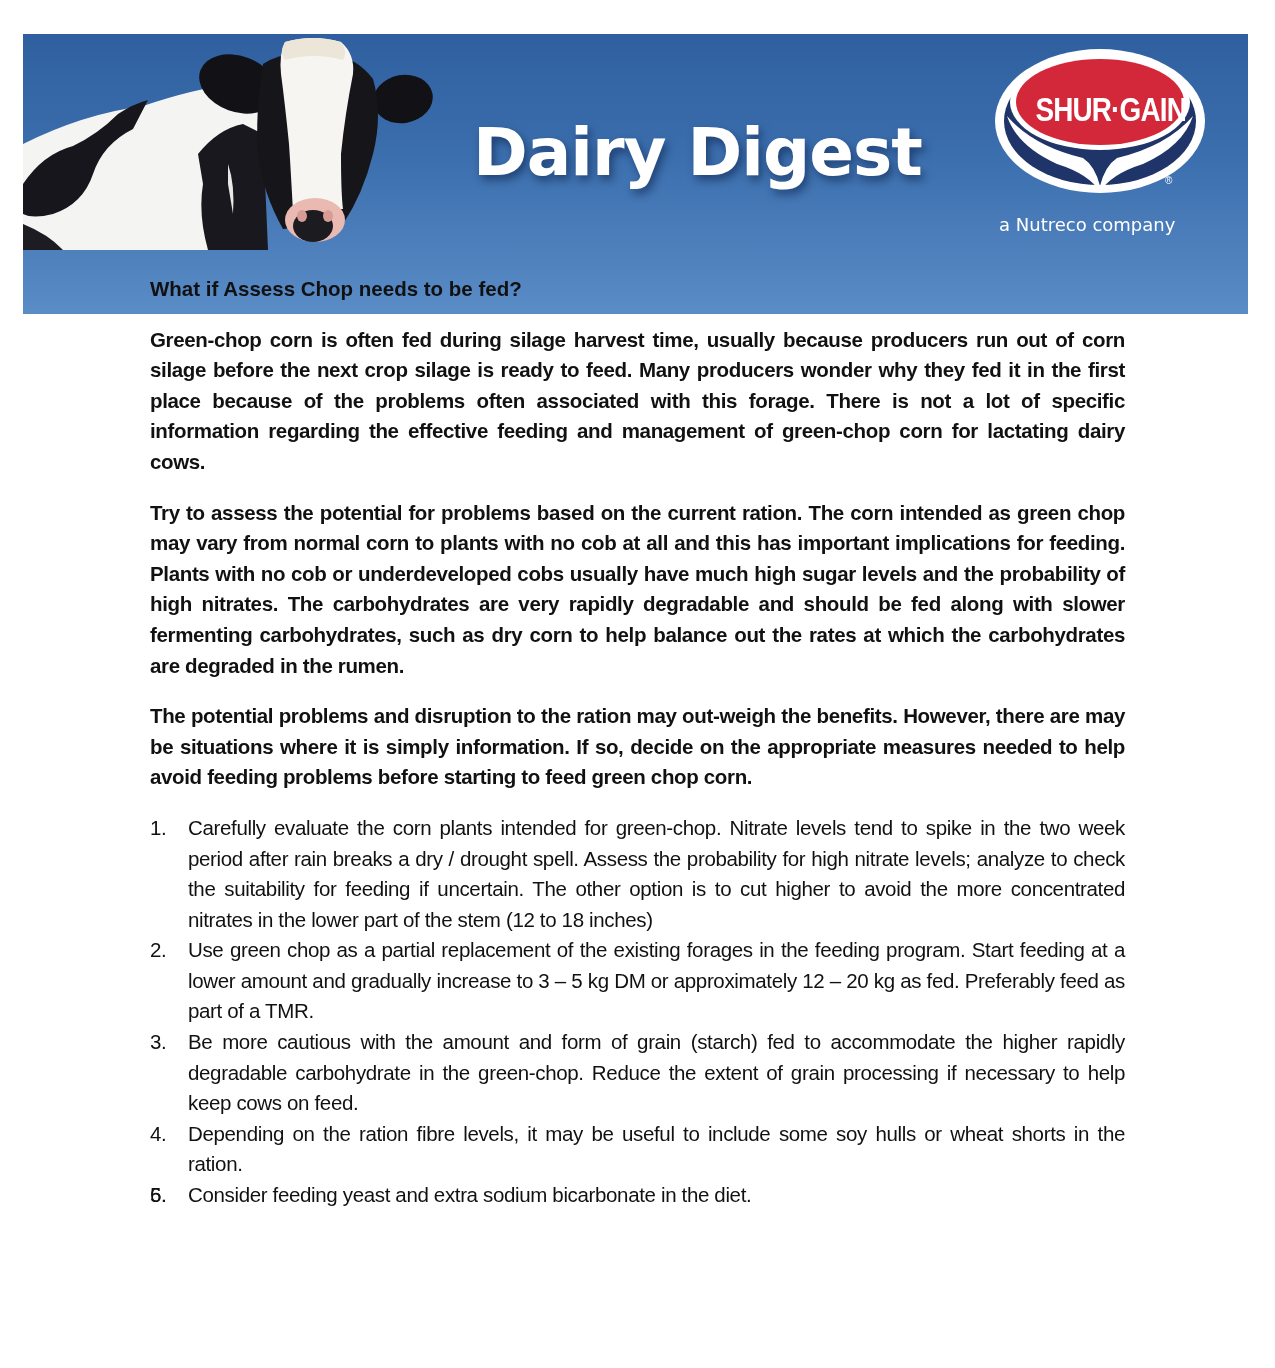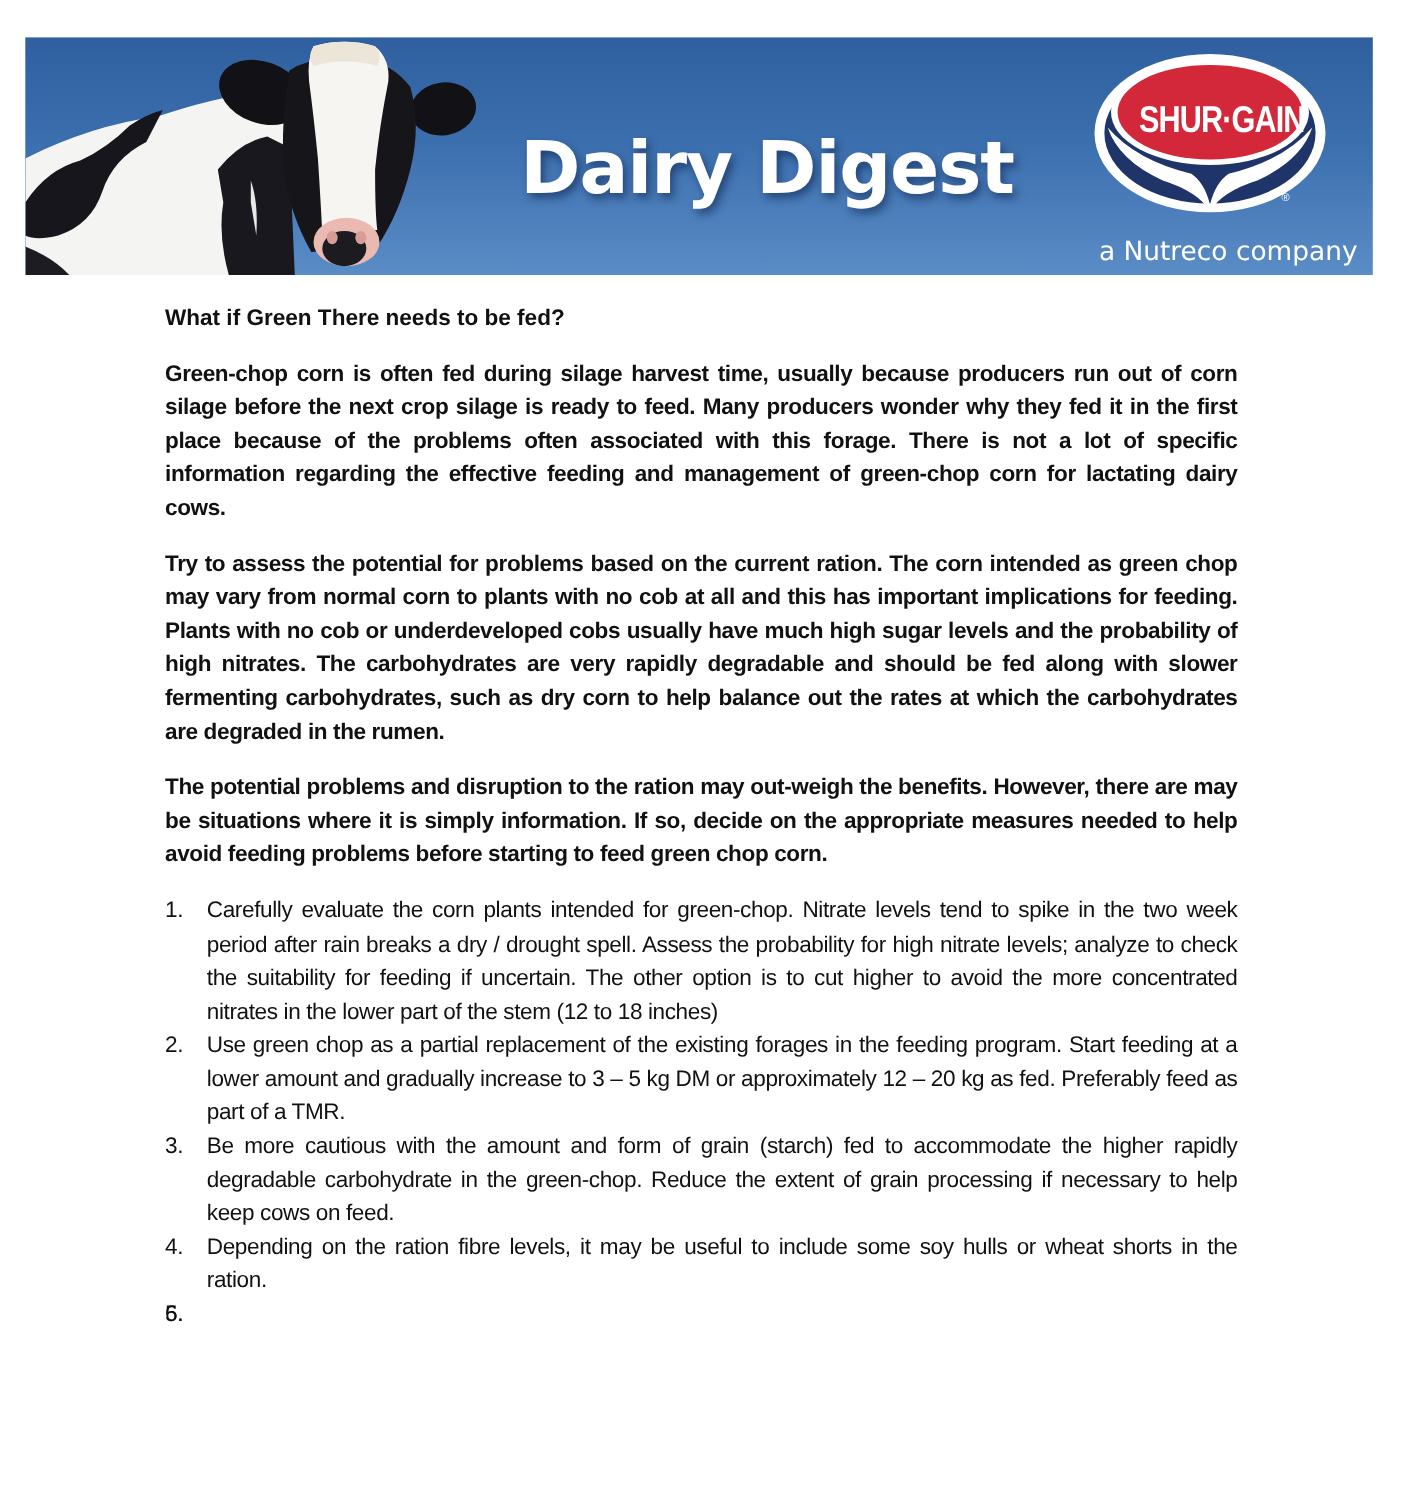"Dairy Digest" .banner { height: 216px -> 280px }
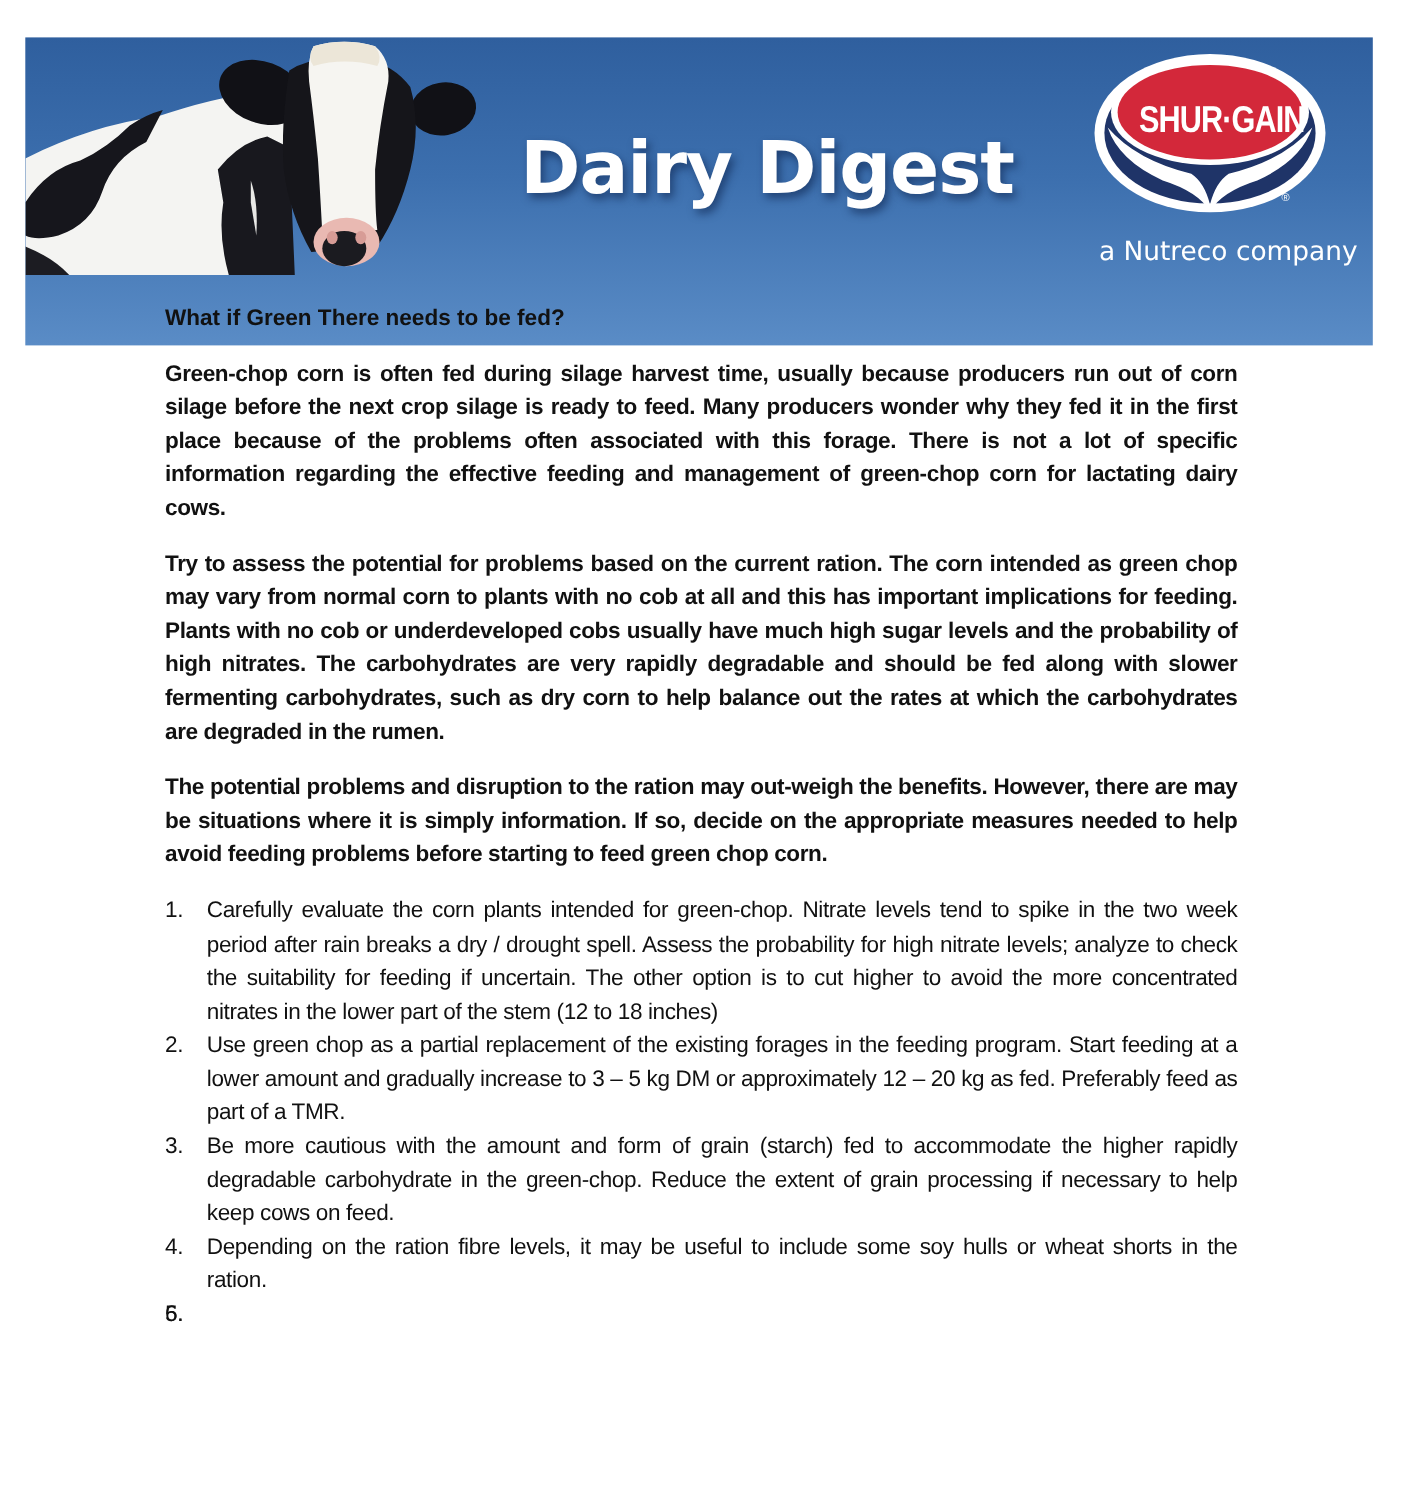"a Nutreco company" .tagline { font-size: 24px -> 18px }
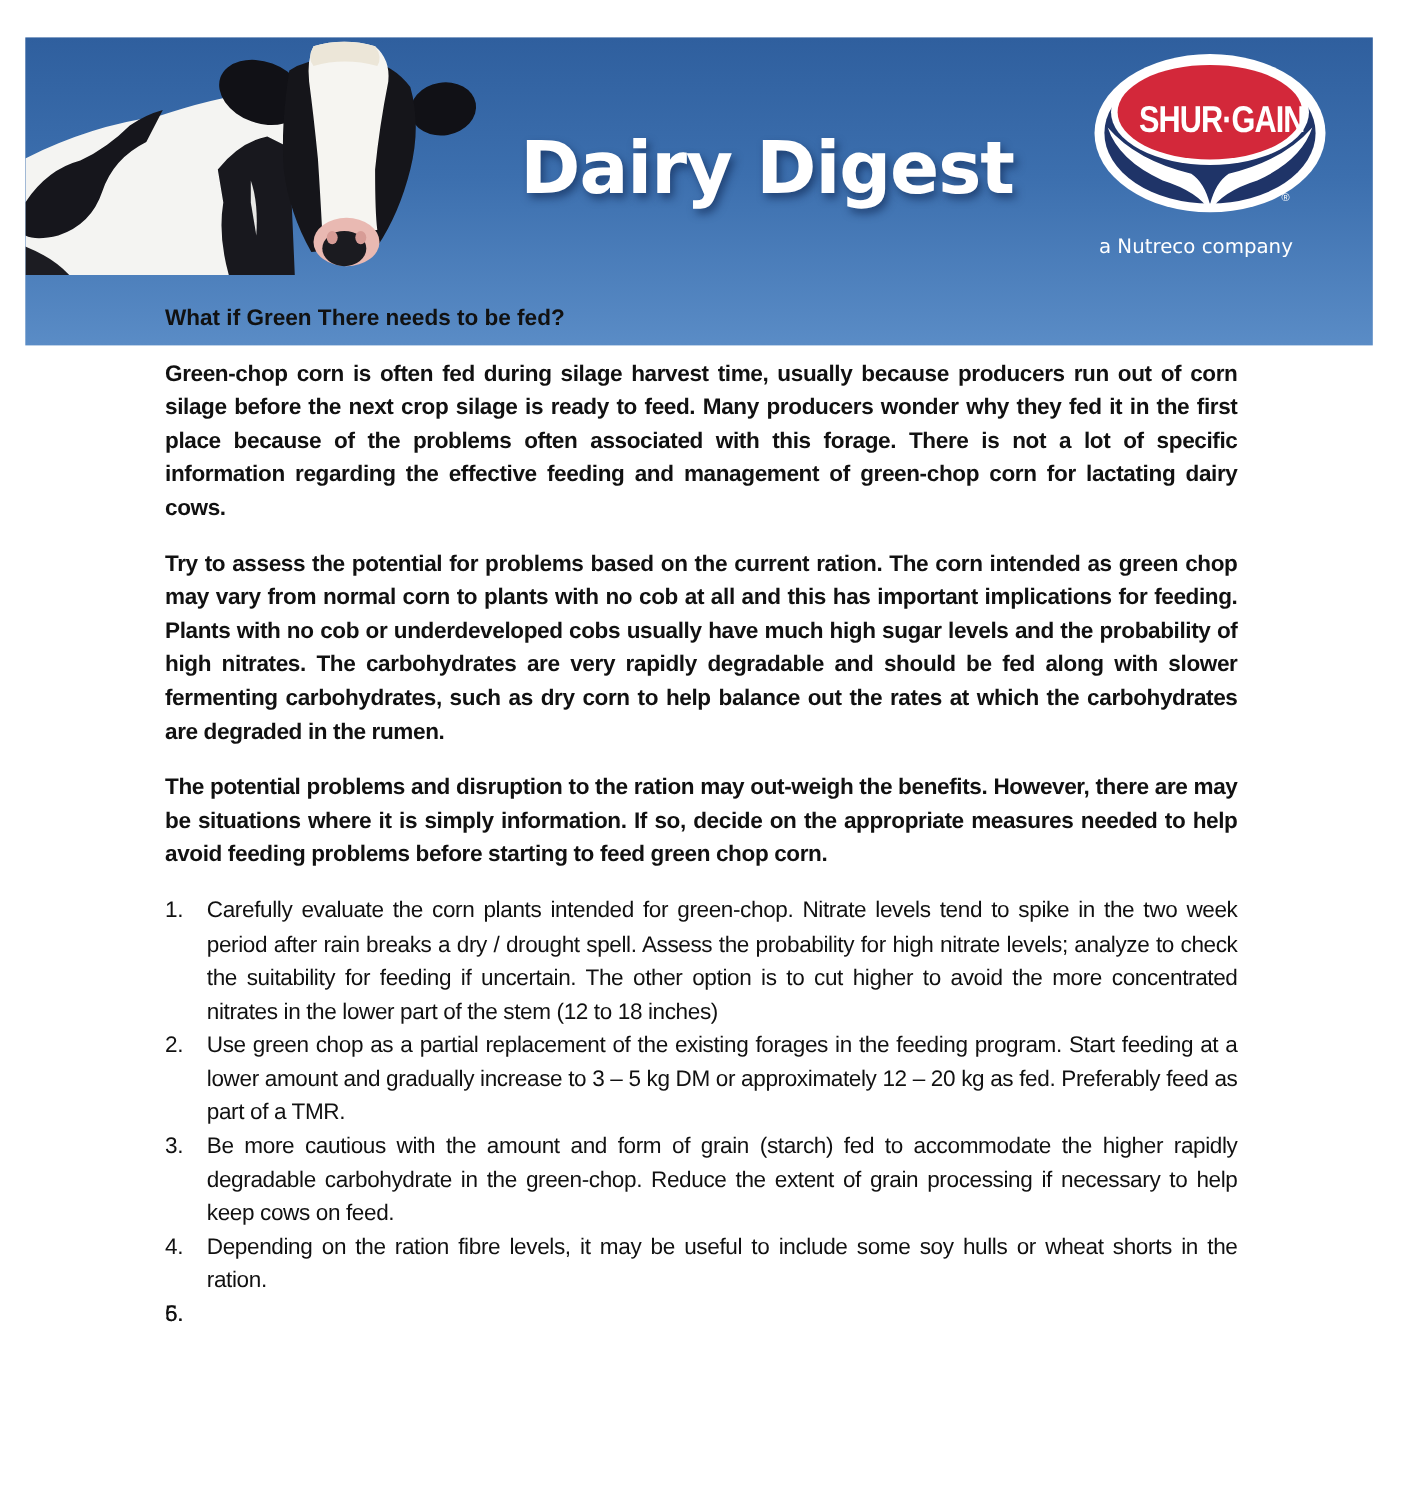"What if Green There needs" h2 { text: Green There -> Assess Chop }
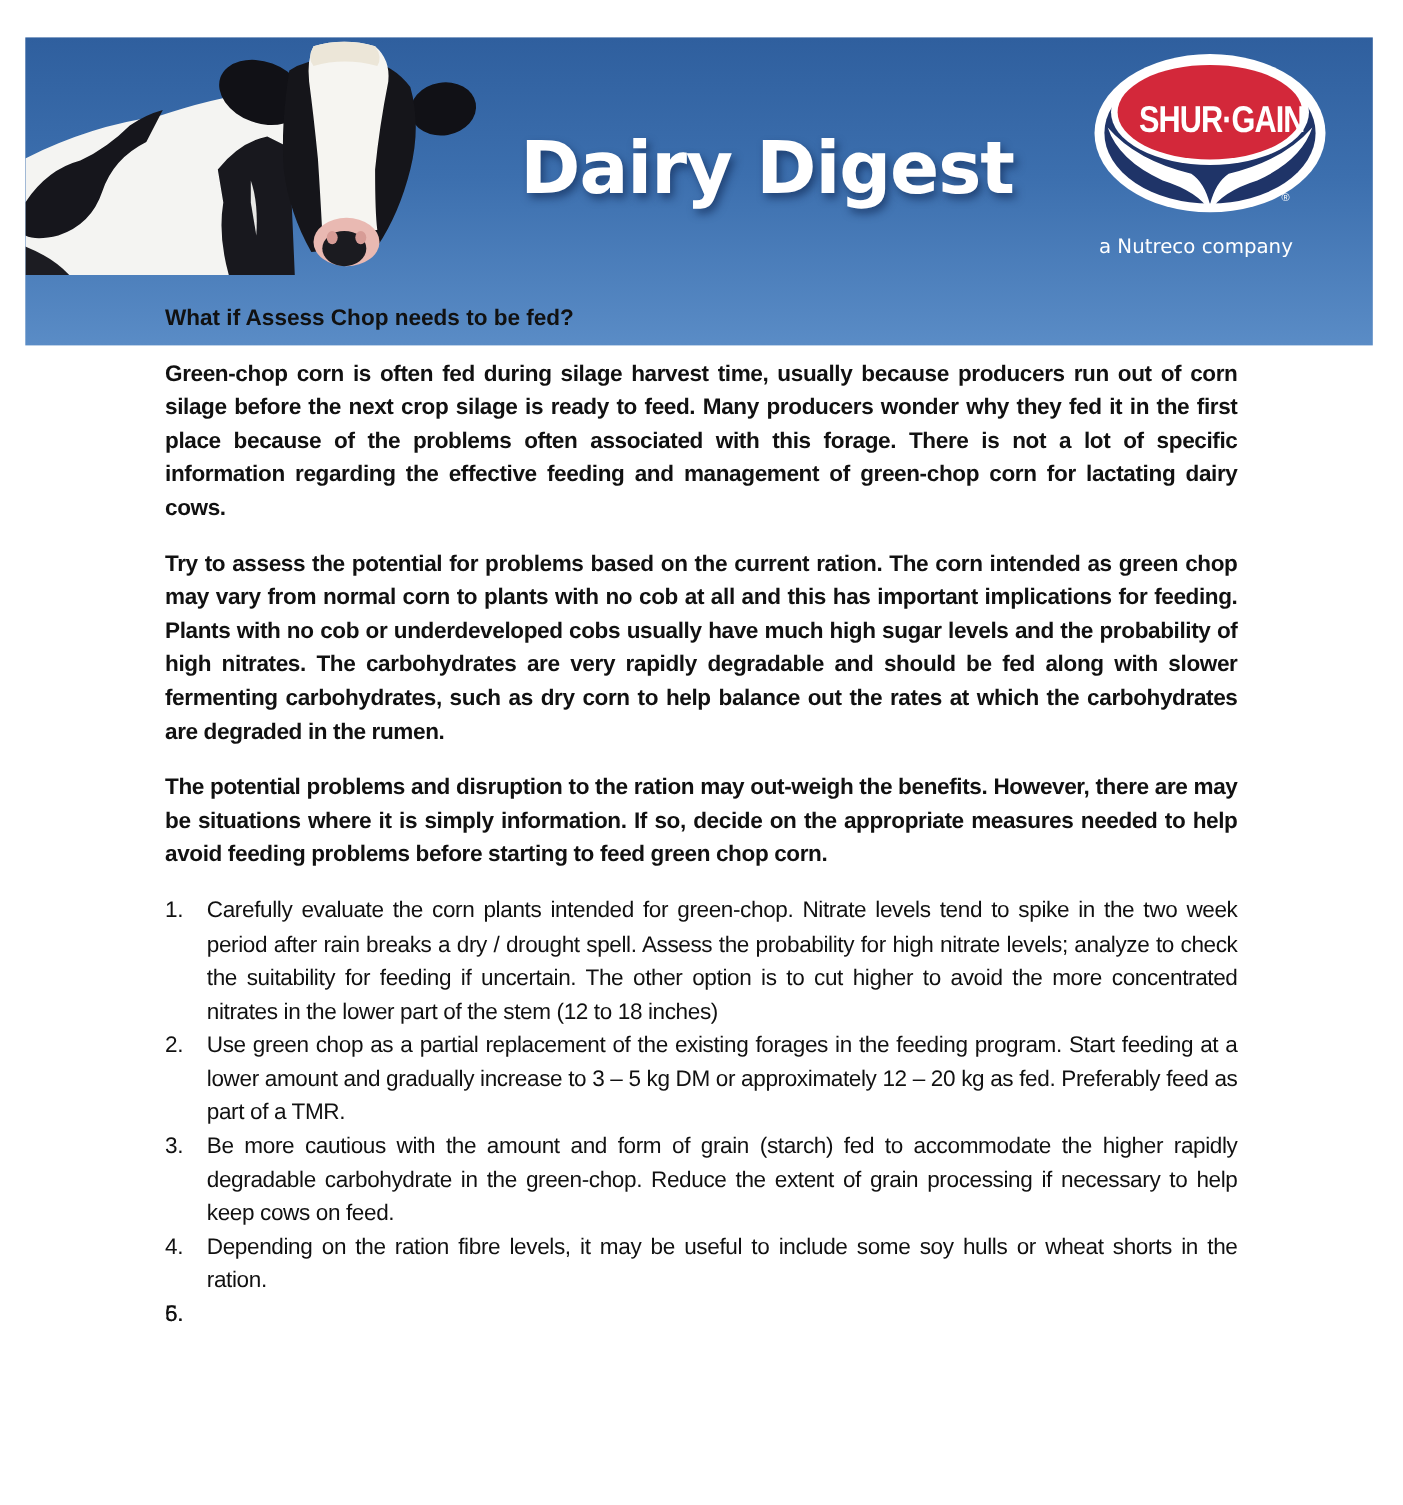"Consider feeding yeast and extra" span { html: none -> <span>Consider feeding yeast and extra sodium bicarbonate in the diet.</span> }
